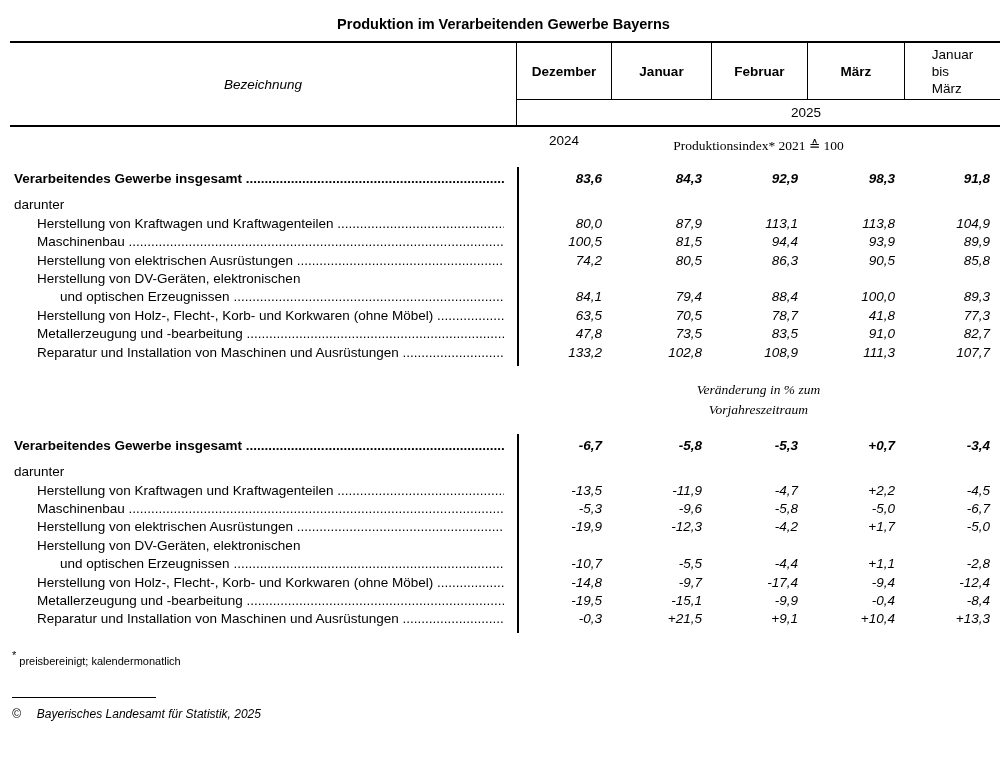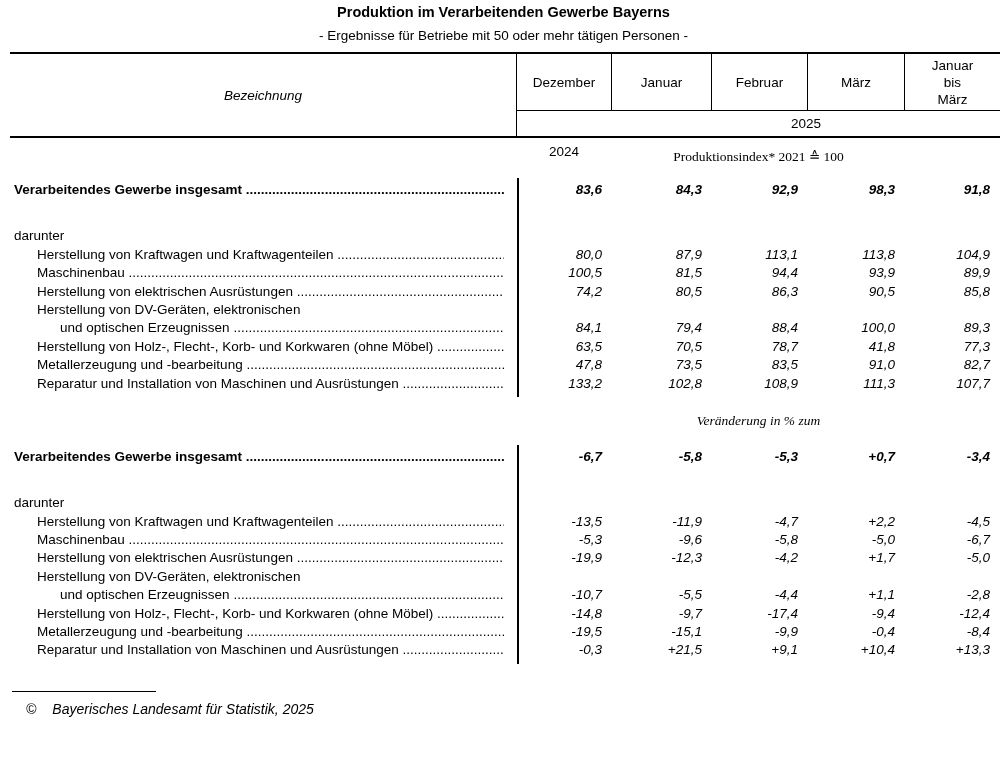"Produktion im Verarbeitenden Gewerbe" .title { padding-top: 4px -> 16px }
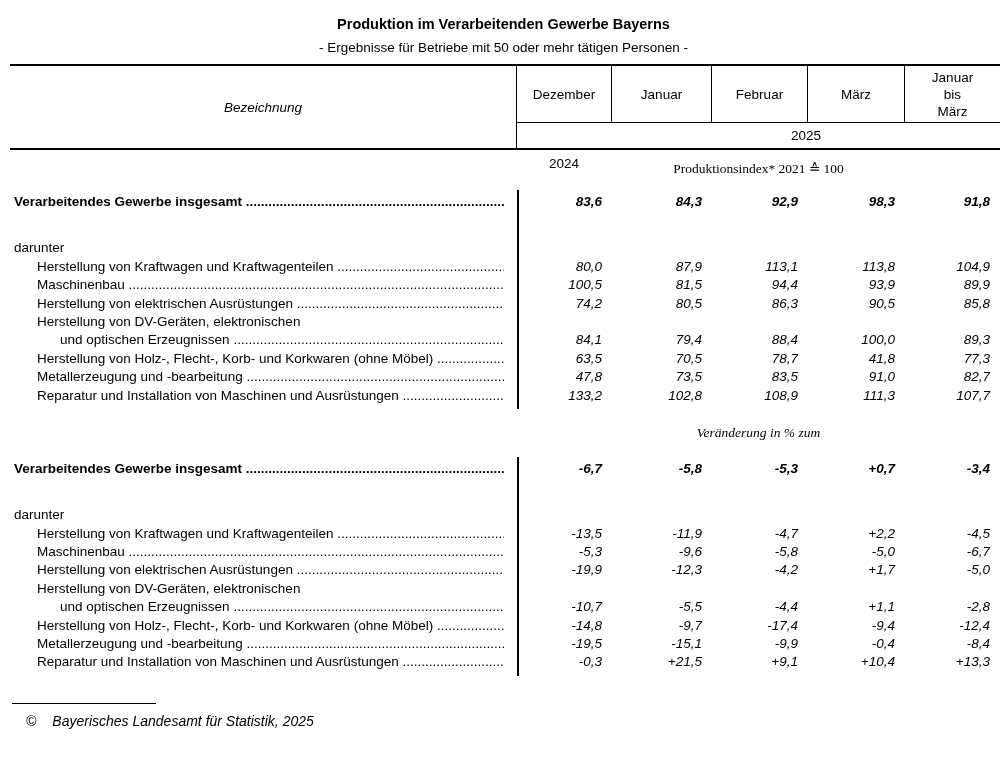"- Ergebnisse für Betriebe mit" div.subtitle { html: <div>- Ergebnisse für Betriebe mit 50 oder mehr tätigen Personen -</div> -> none }
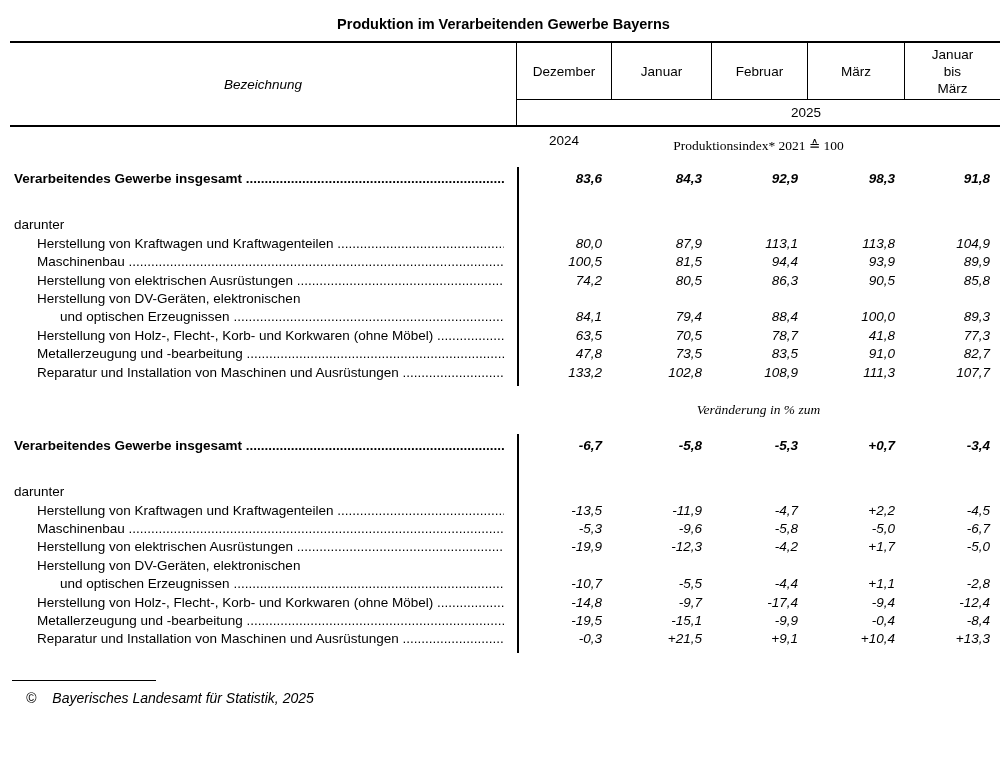"Januar" .thead .cell { text-align: center -> left }
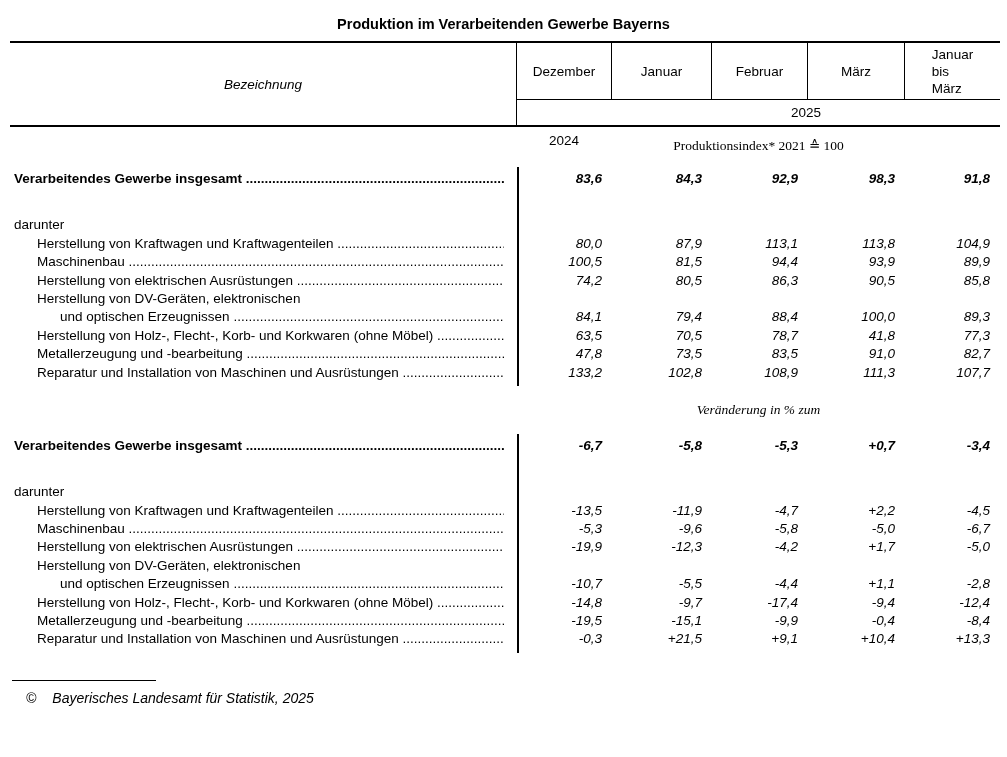"Dezember" .cell.m.sep { font-weight: none -> bold }
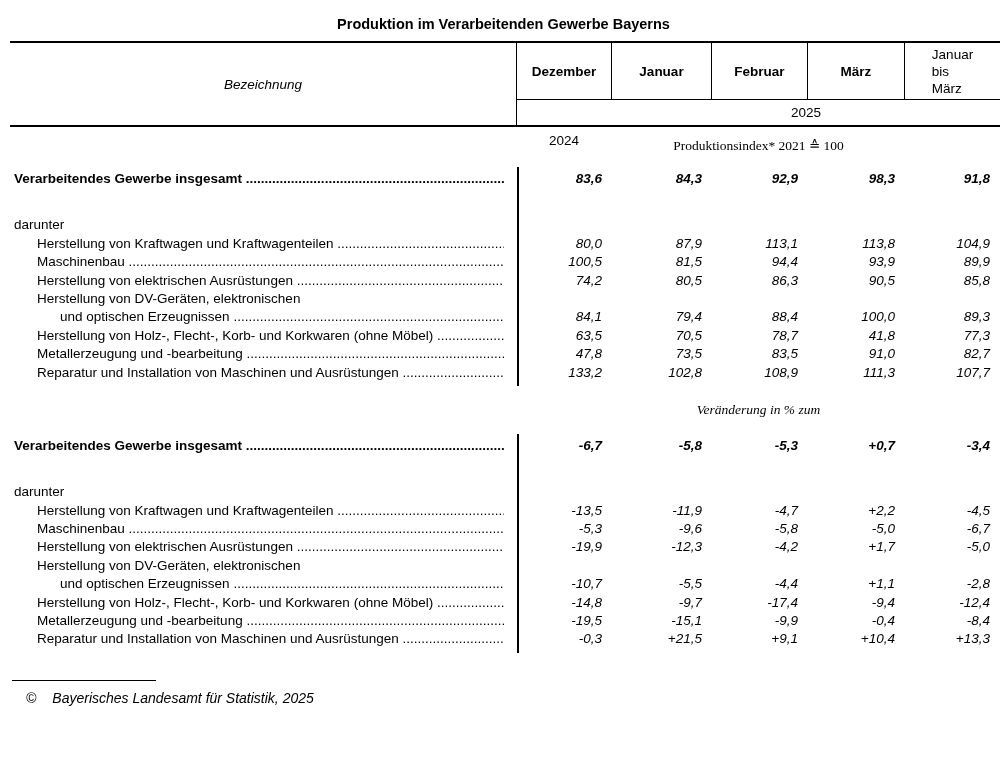"darunter" .row.gap { margin-top: 28px -> 8px }
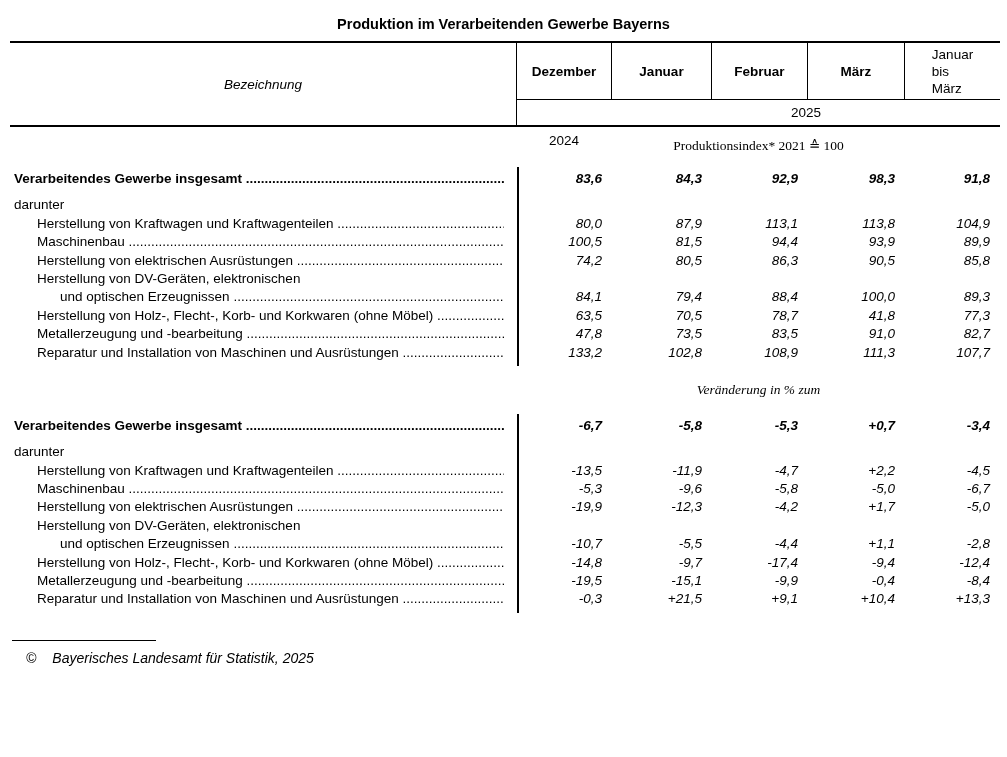"Vorjahreszeitraum" div { html: none -> <div>Vorjahreszeitraum</div> }
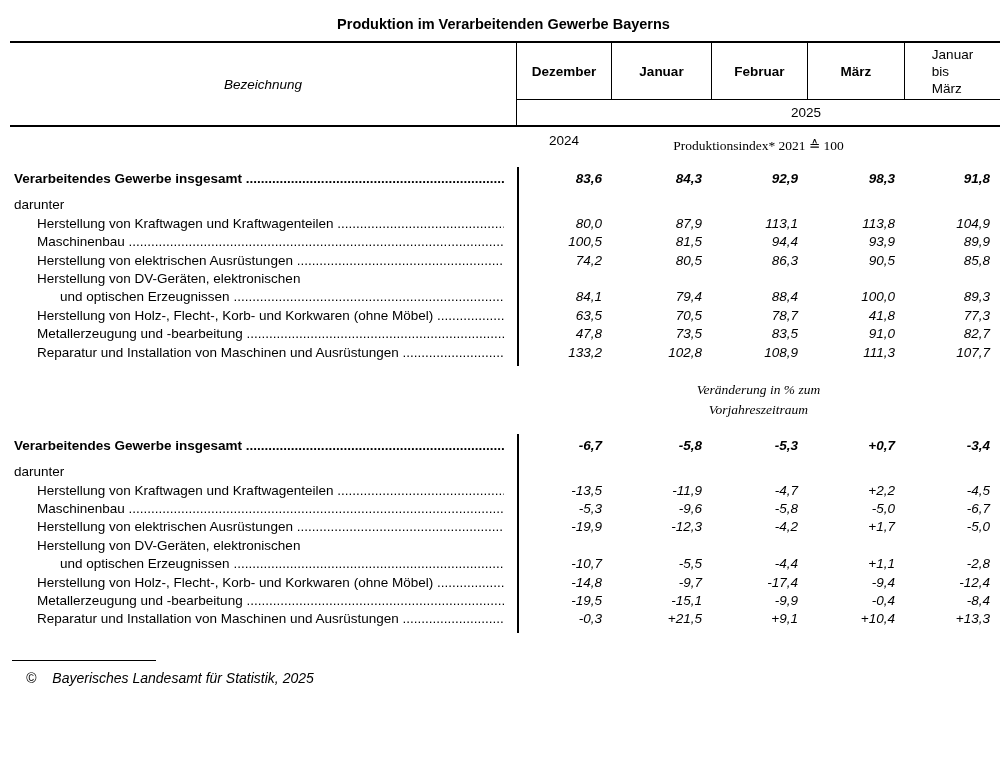"* preisbereinigt; kalendermonatlich" div.footnote { html: none -> <div><sup>*</sup><span>preisbereinigt; kalendermonatlich</span></div> }
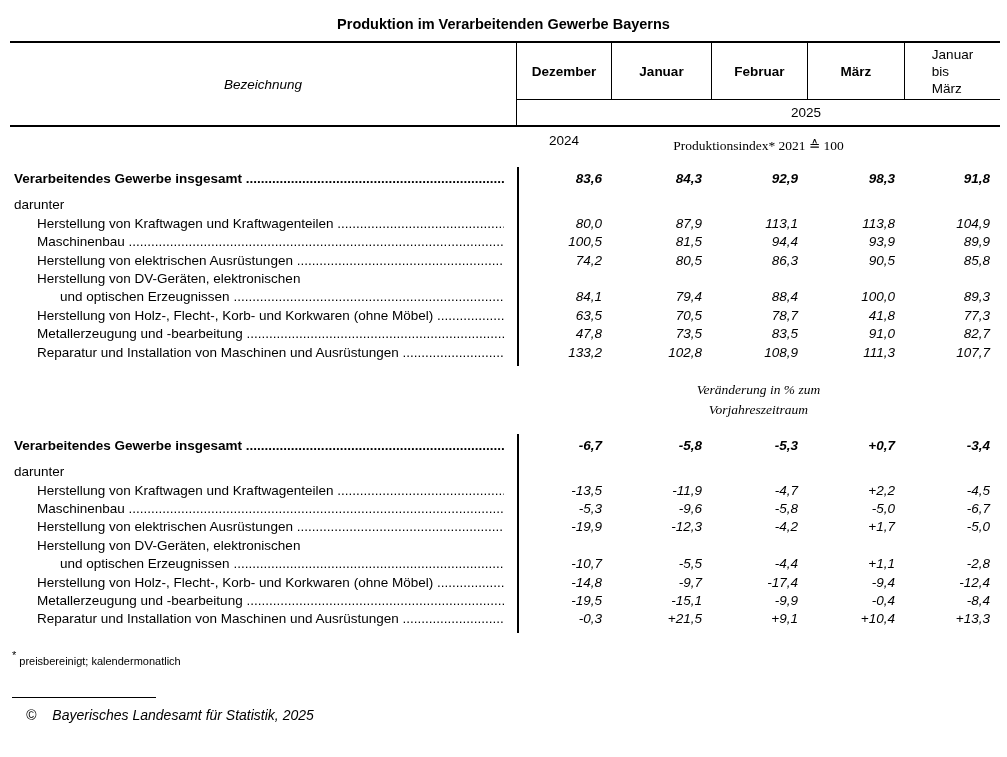"© Bayerisches Landesamt für Statistik," .copyright { font-size: 14px -> 12px; margin: 9px 0 0 26px -> 9px 0 0 12px }
